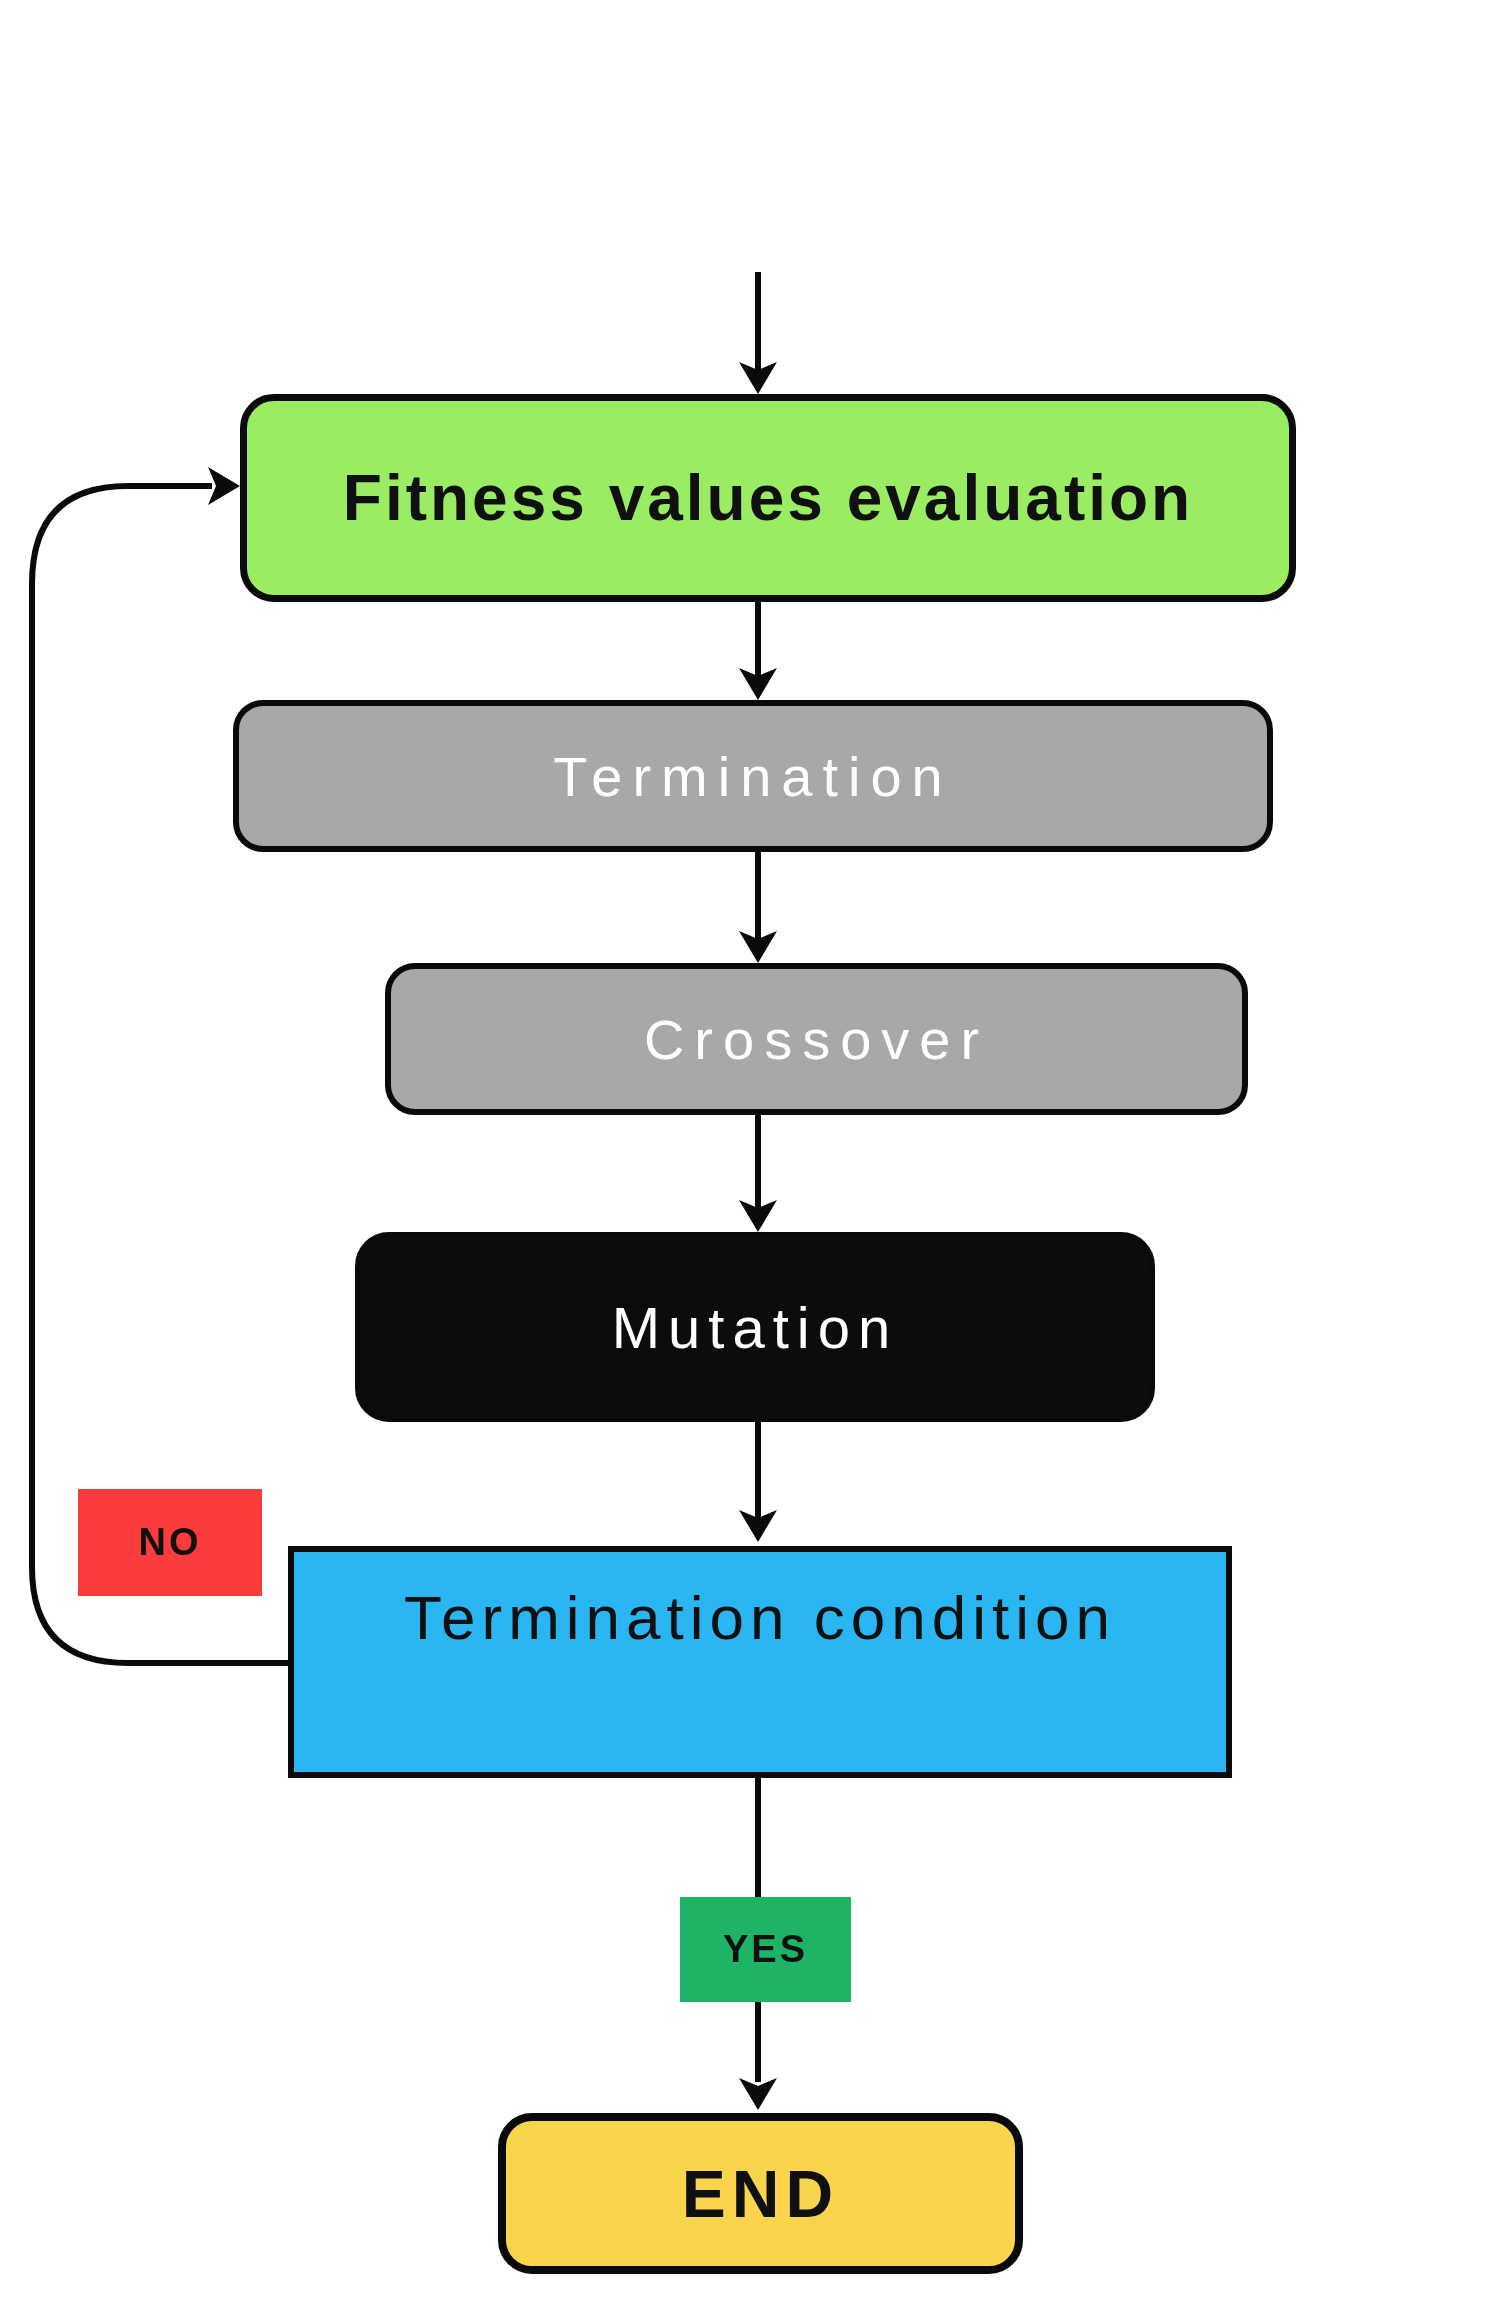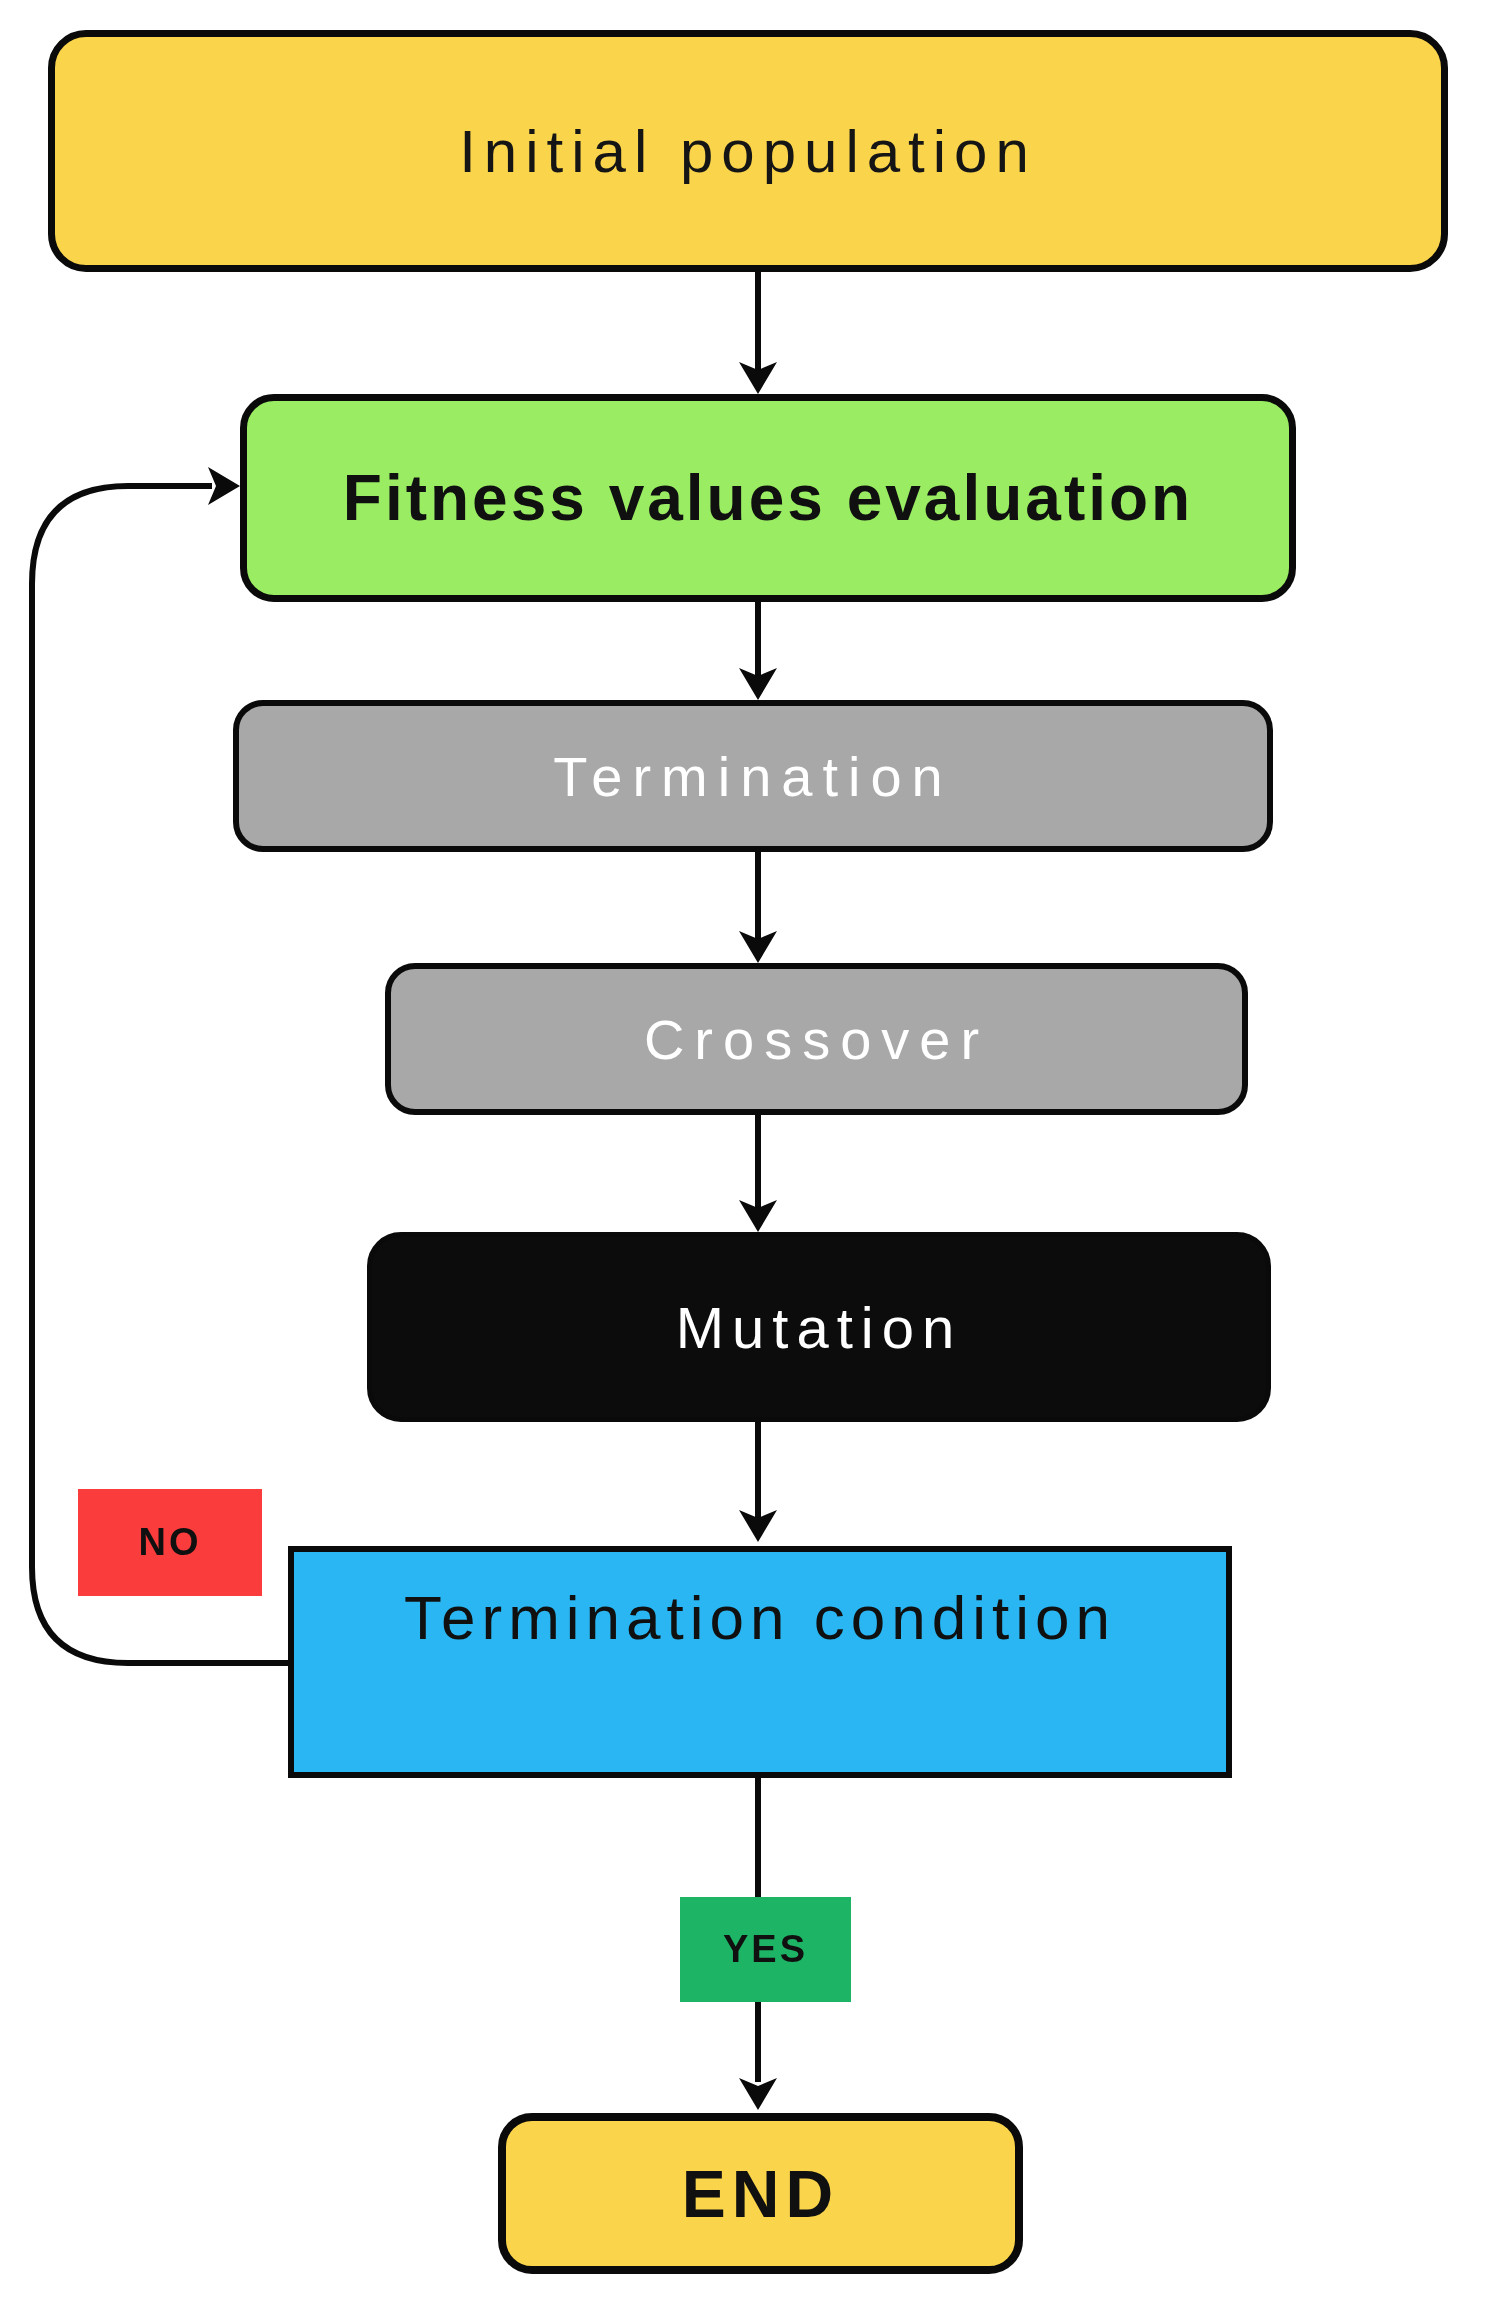"Initial population" div.node { html: <div> <span>Initial population</span> </div> -> none }
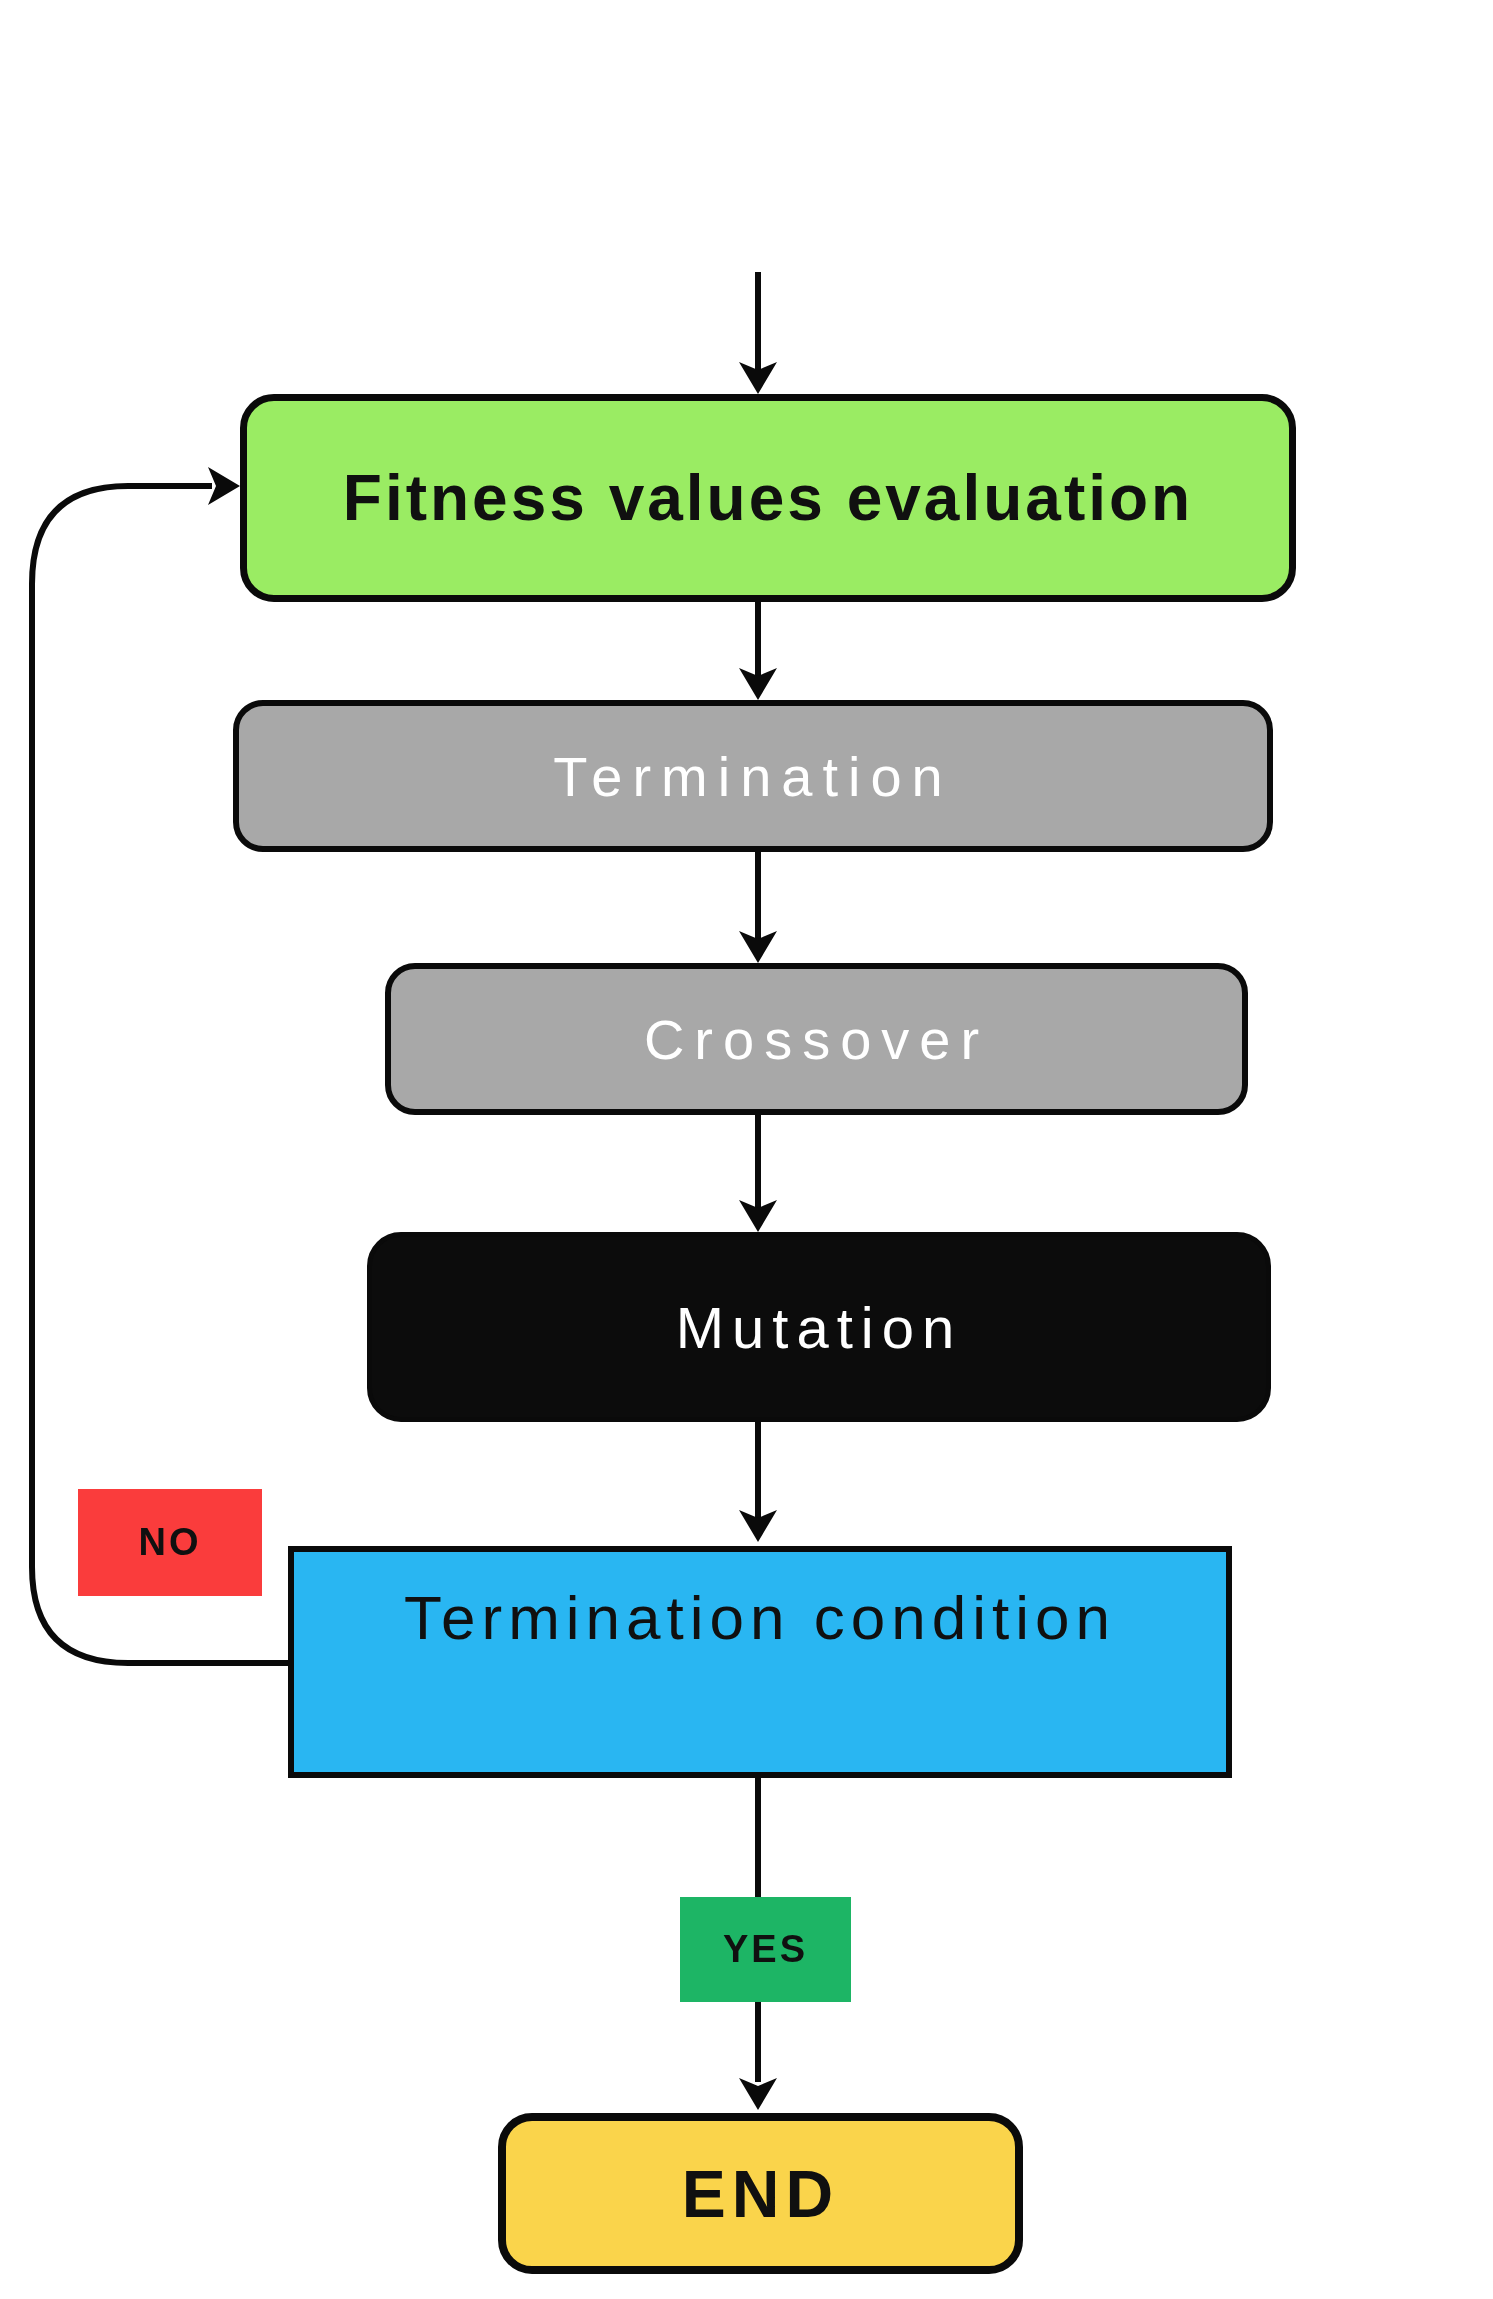"Mutation" #node-mutation { margin-left: 12px -> none; width: 904px -> 800px }
